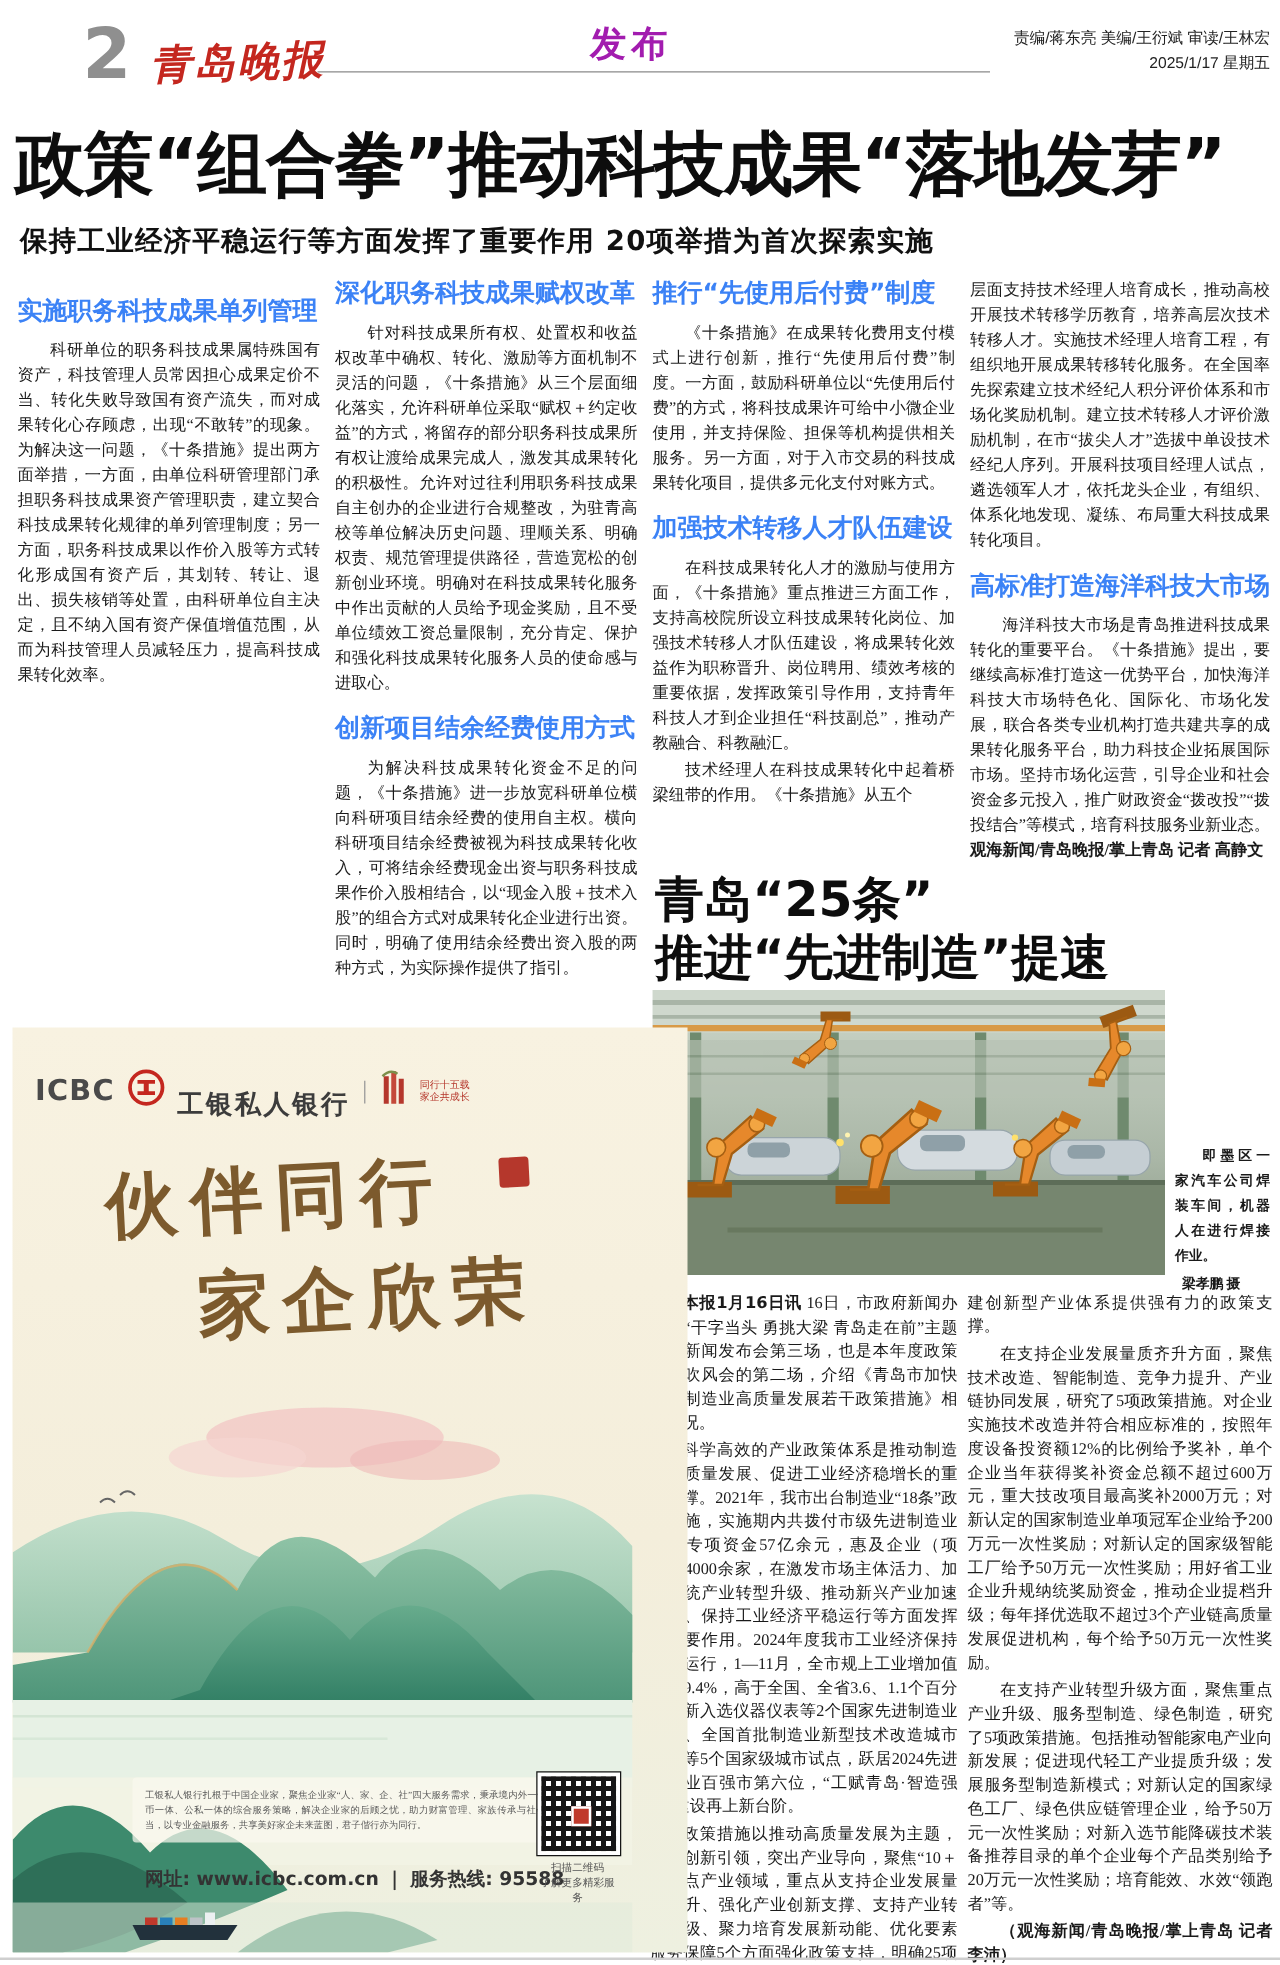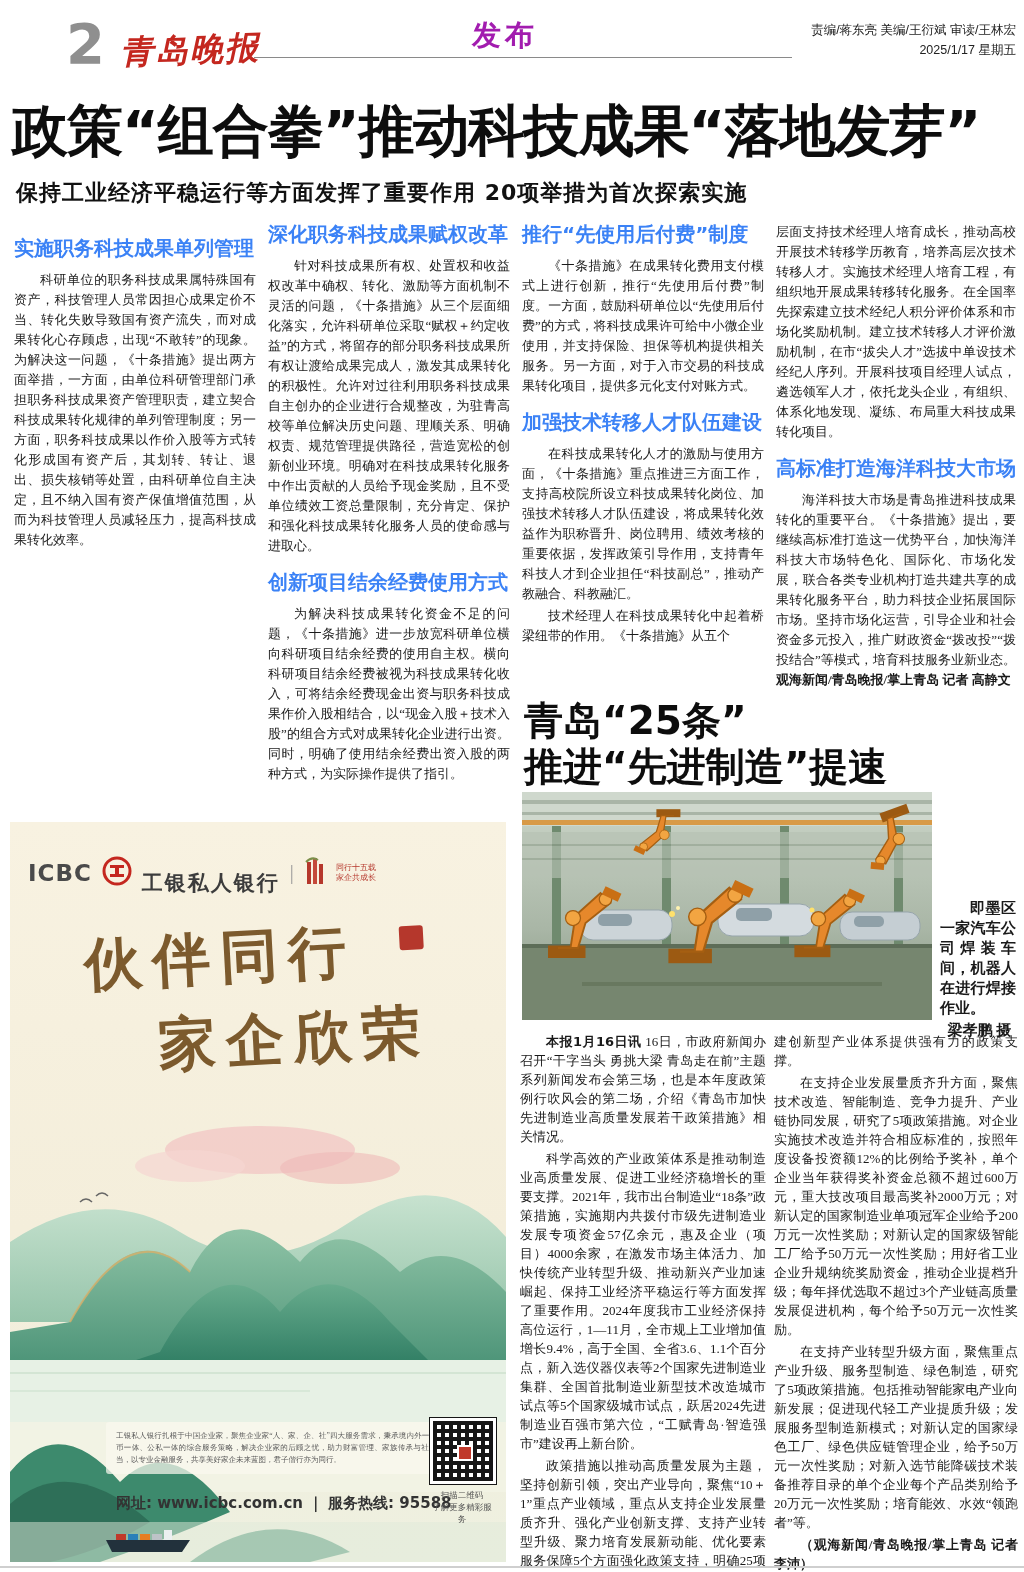"ICBC" .ad { padding-left: none -> 44px }
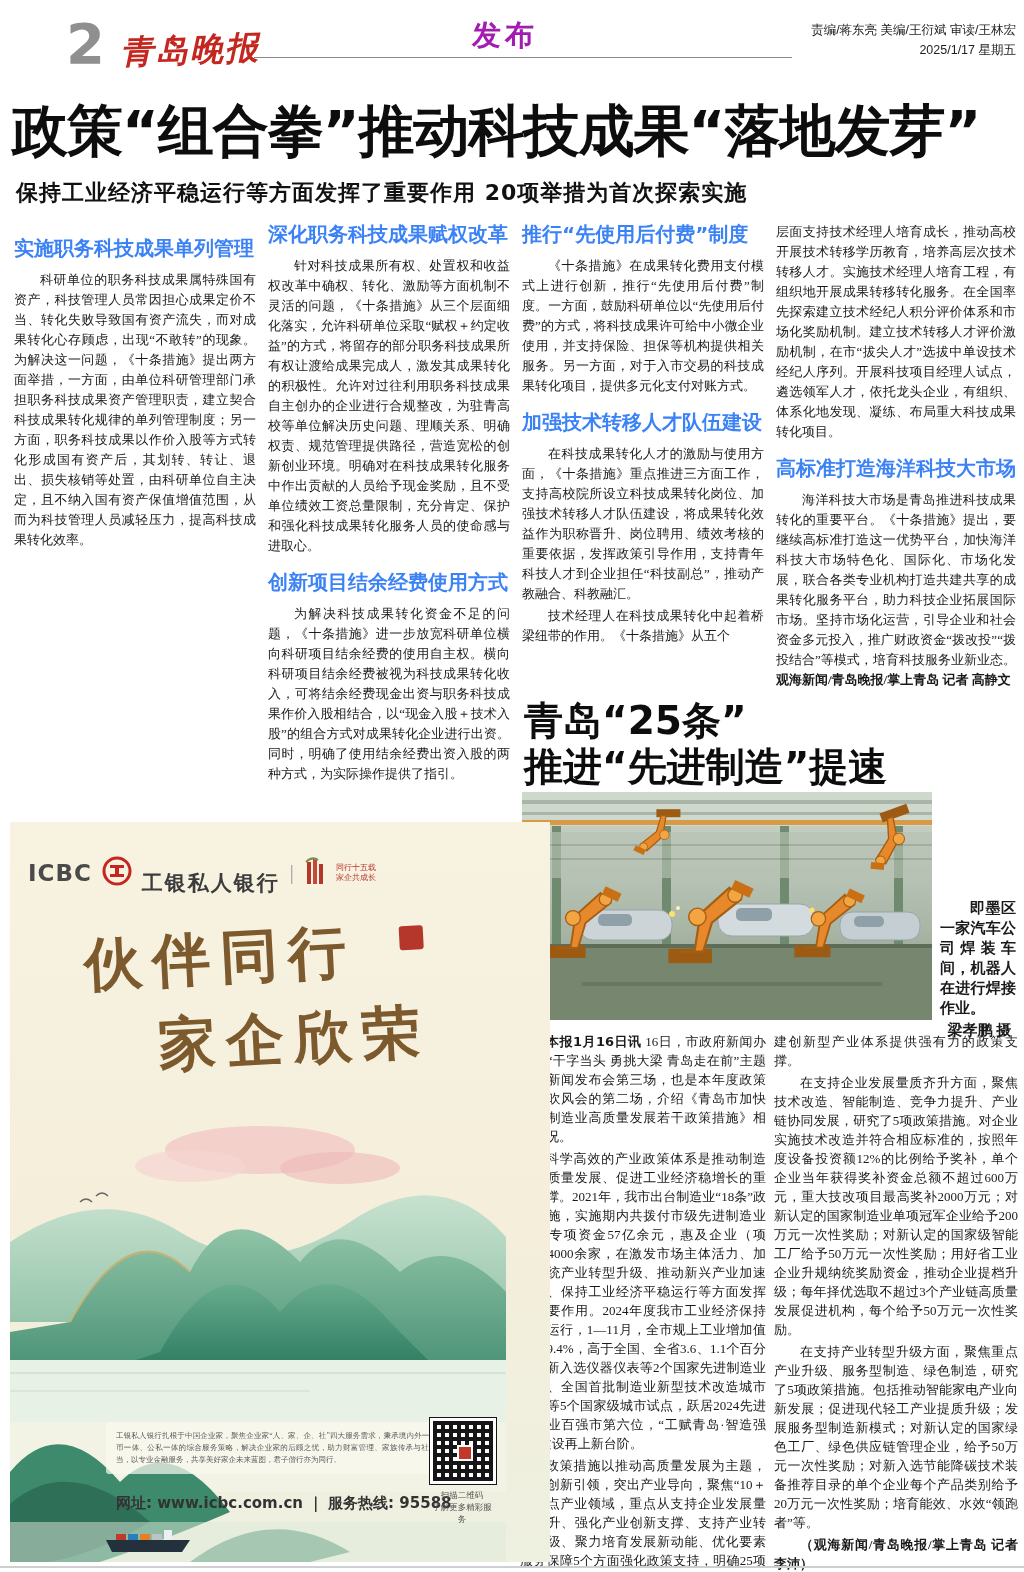"即墨区一家汽车公司焊装车间，机器人在进行焊接作业。" .caption { font-size: 15px -> 11px; margin-top: none -> 17px }
